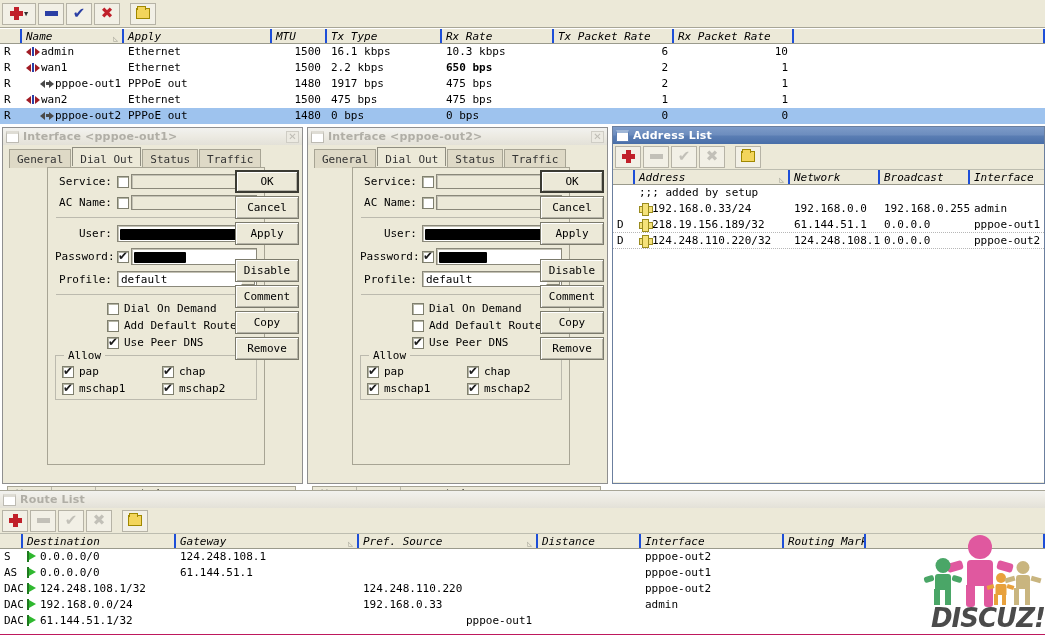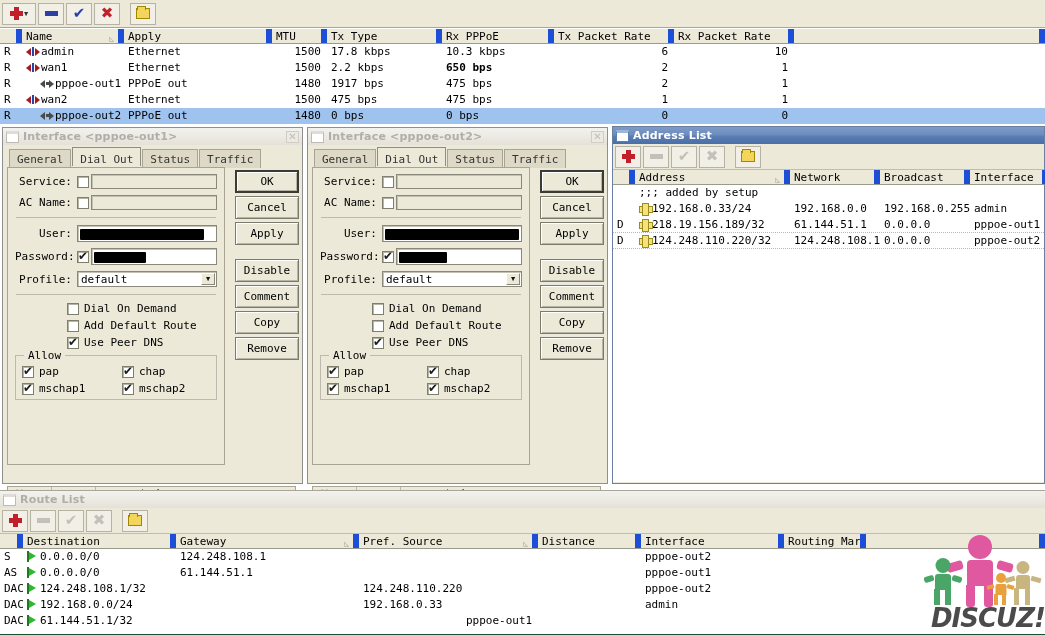"Name" .ghead .gh { border-right: 6px solid #1d4ed8 -> 2px solid #1d4ed8; font-style: none -> italic }
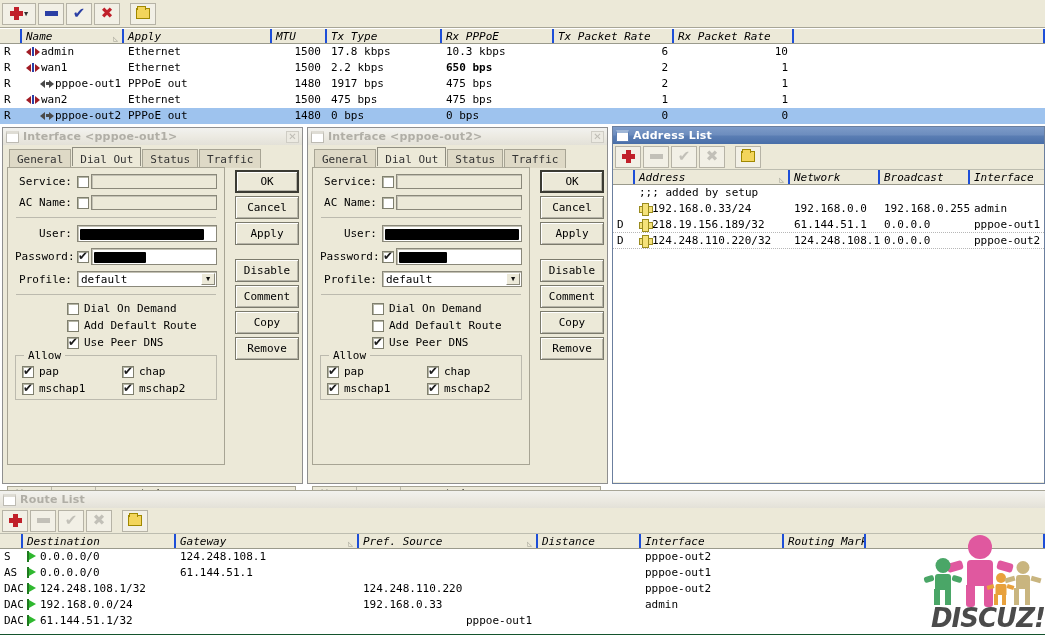"Rx PPPoE" div.gh { text: PPPoE -> Rate }
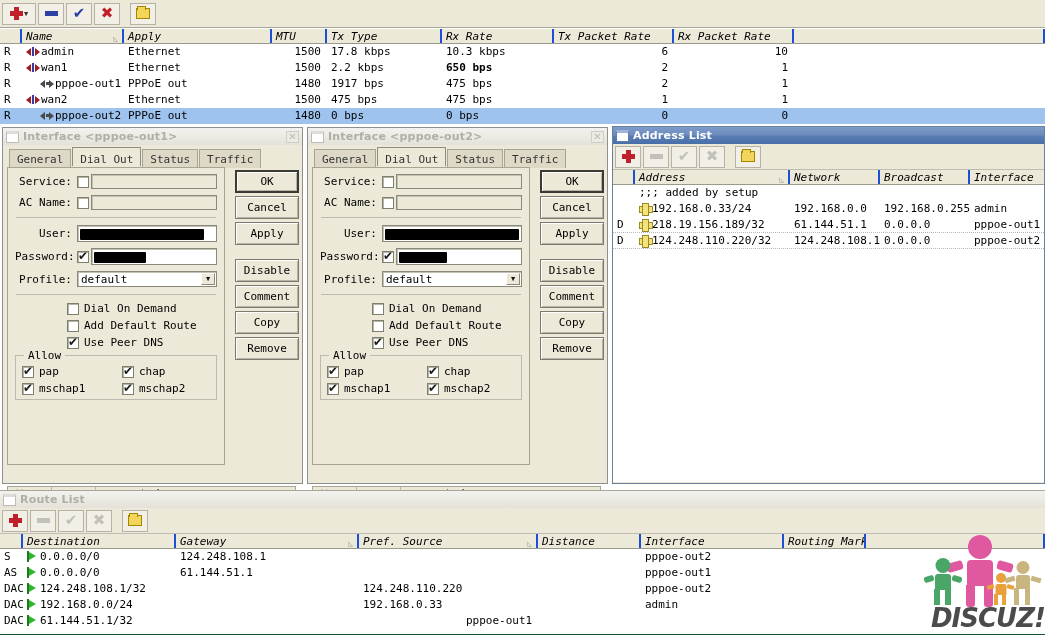"17.8 kbps" div.gc { text: 17.8 -> 16.1 }
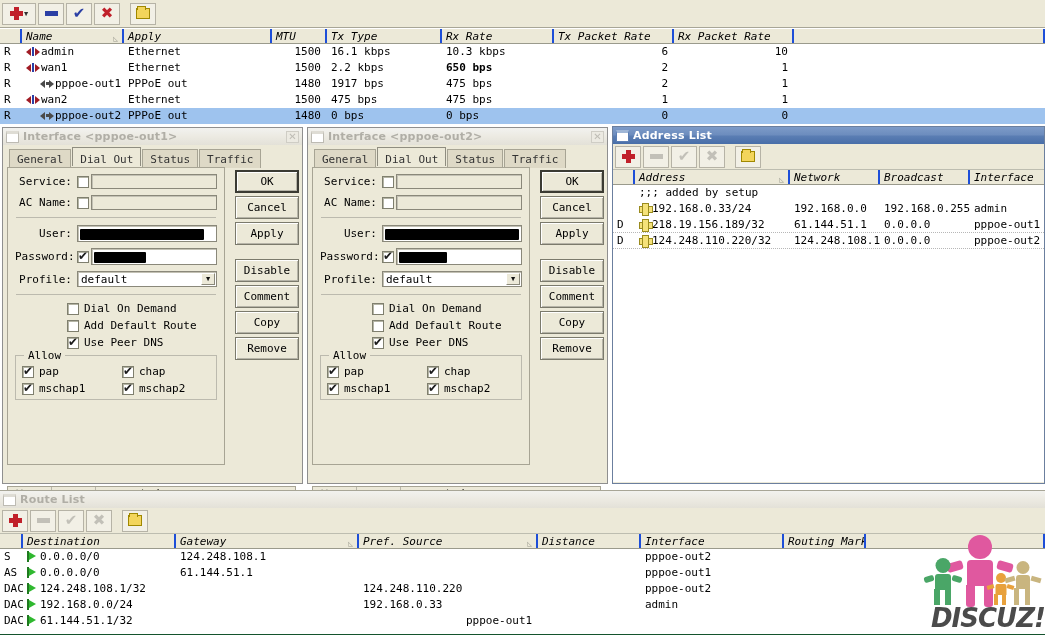"Service:" .panel { margin-left: none -> 40px }
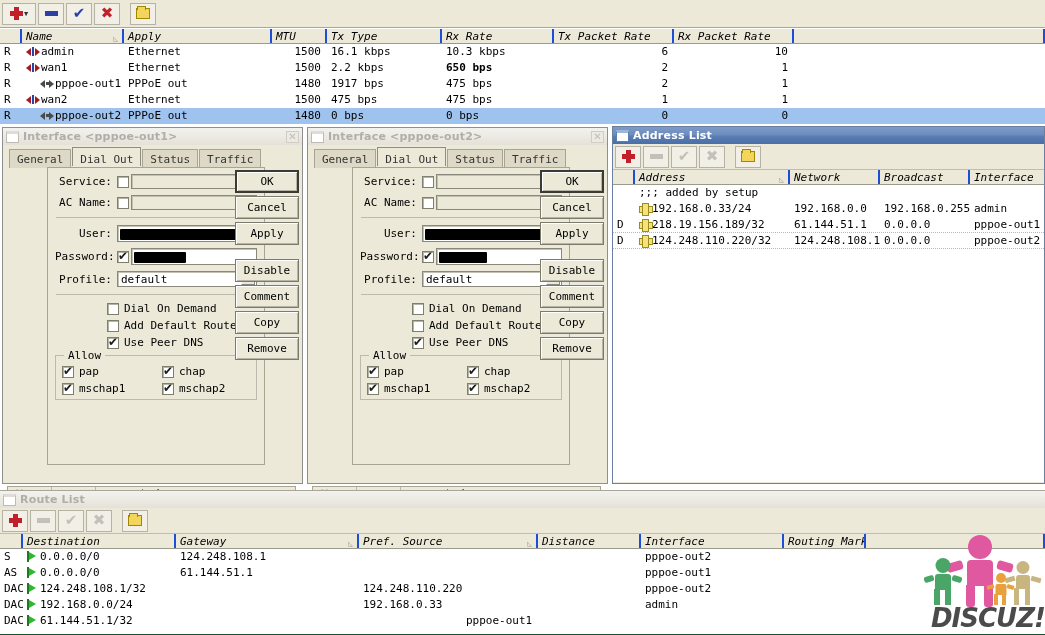"Route List" div { background: #14532d -> #be185d }
